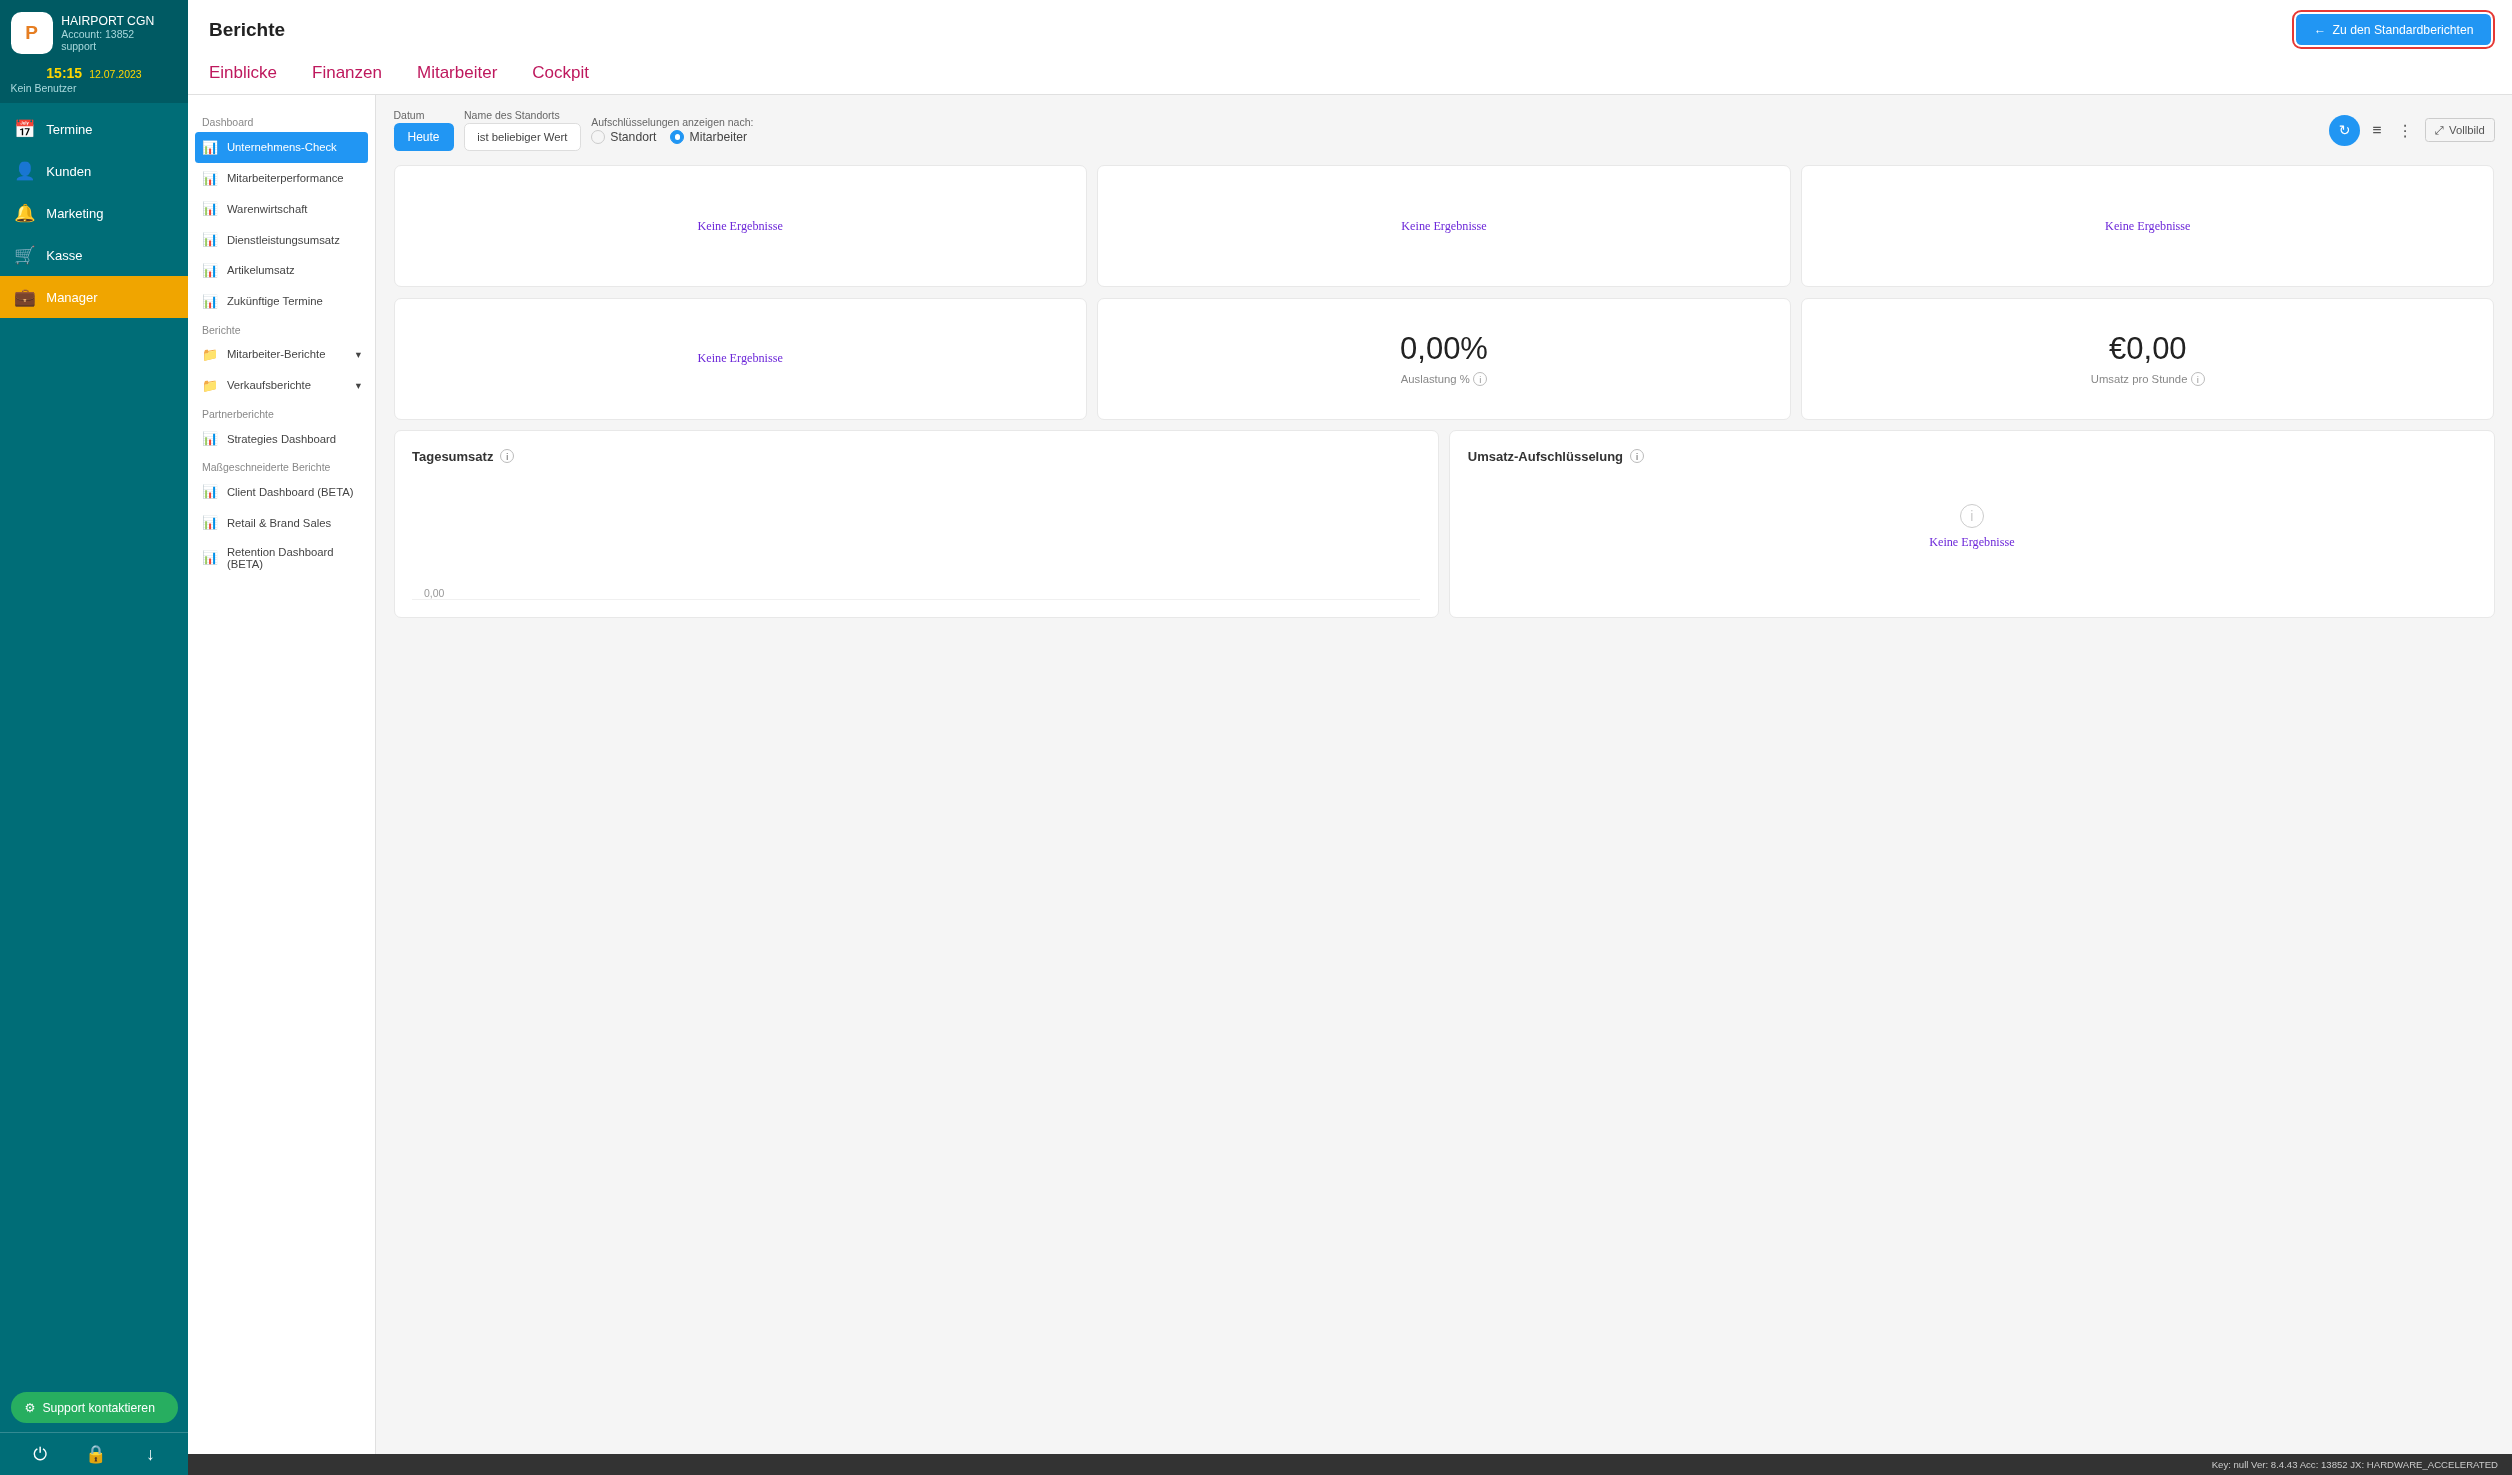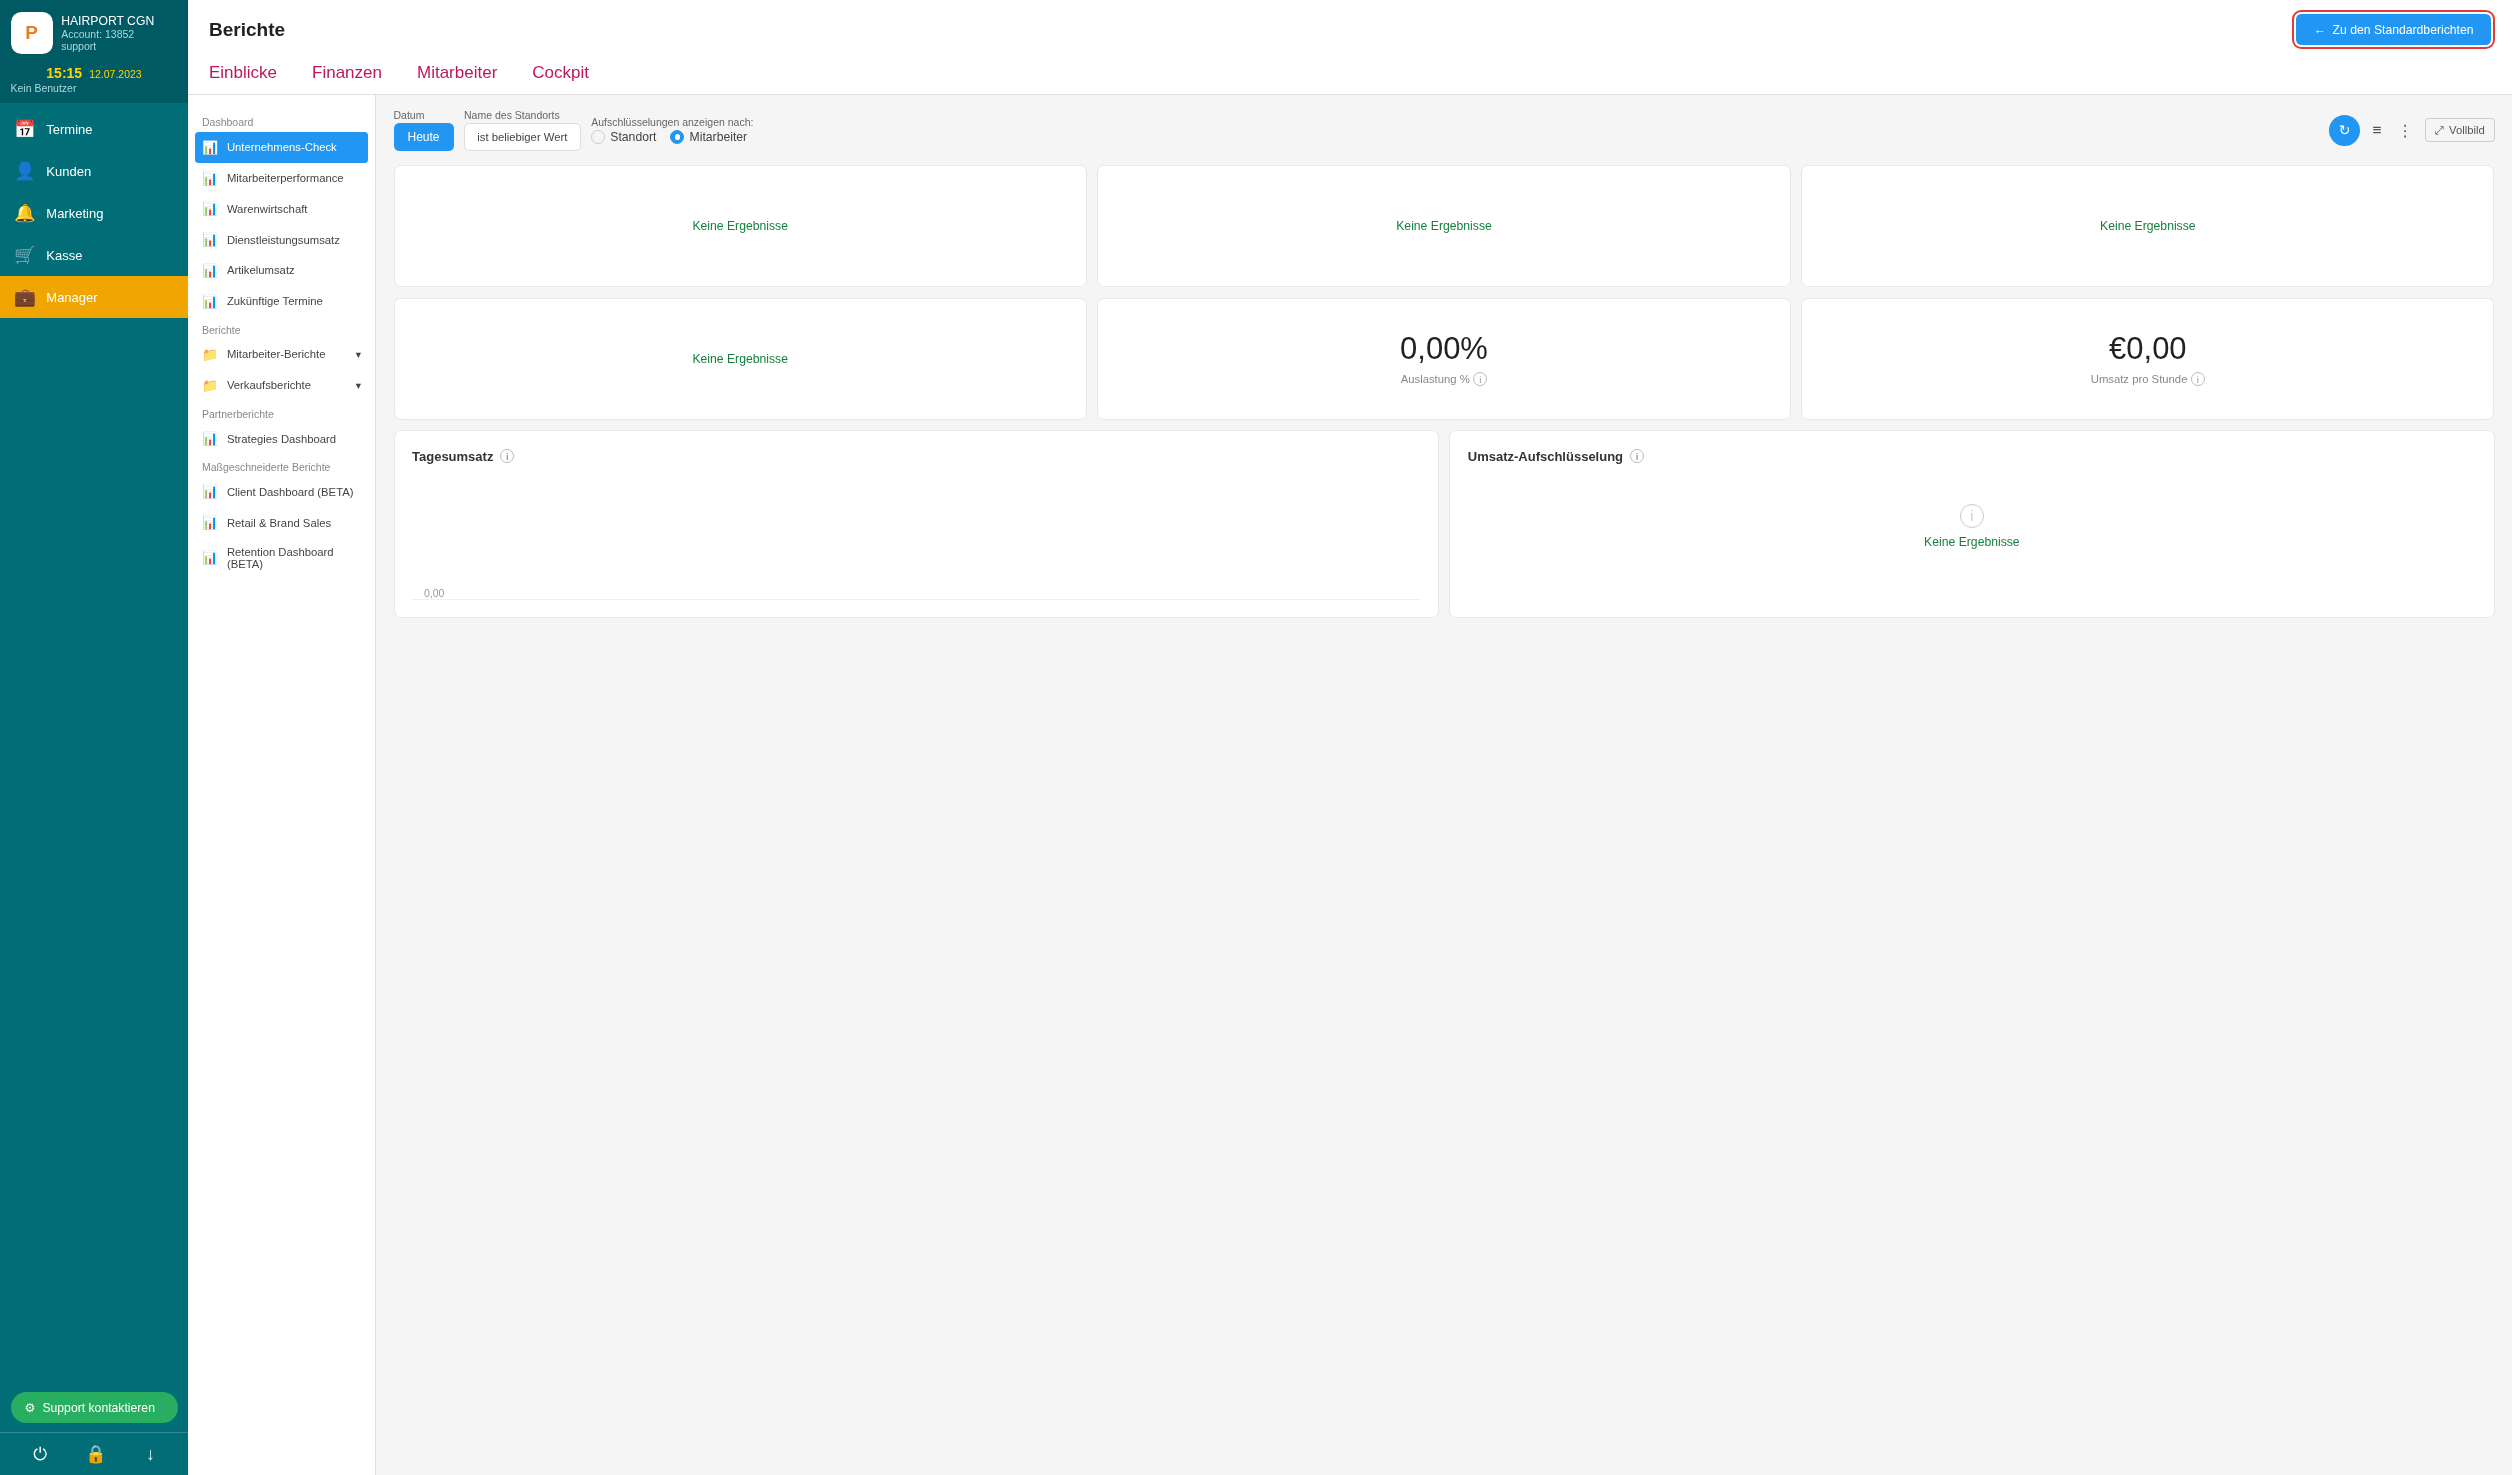"Keine Ergebnisse" .card-empty { color: #15803d -> #6d28d9; font-family: none -> Liberation Serif, serif }
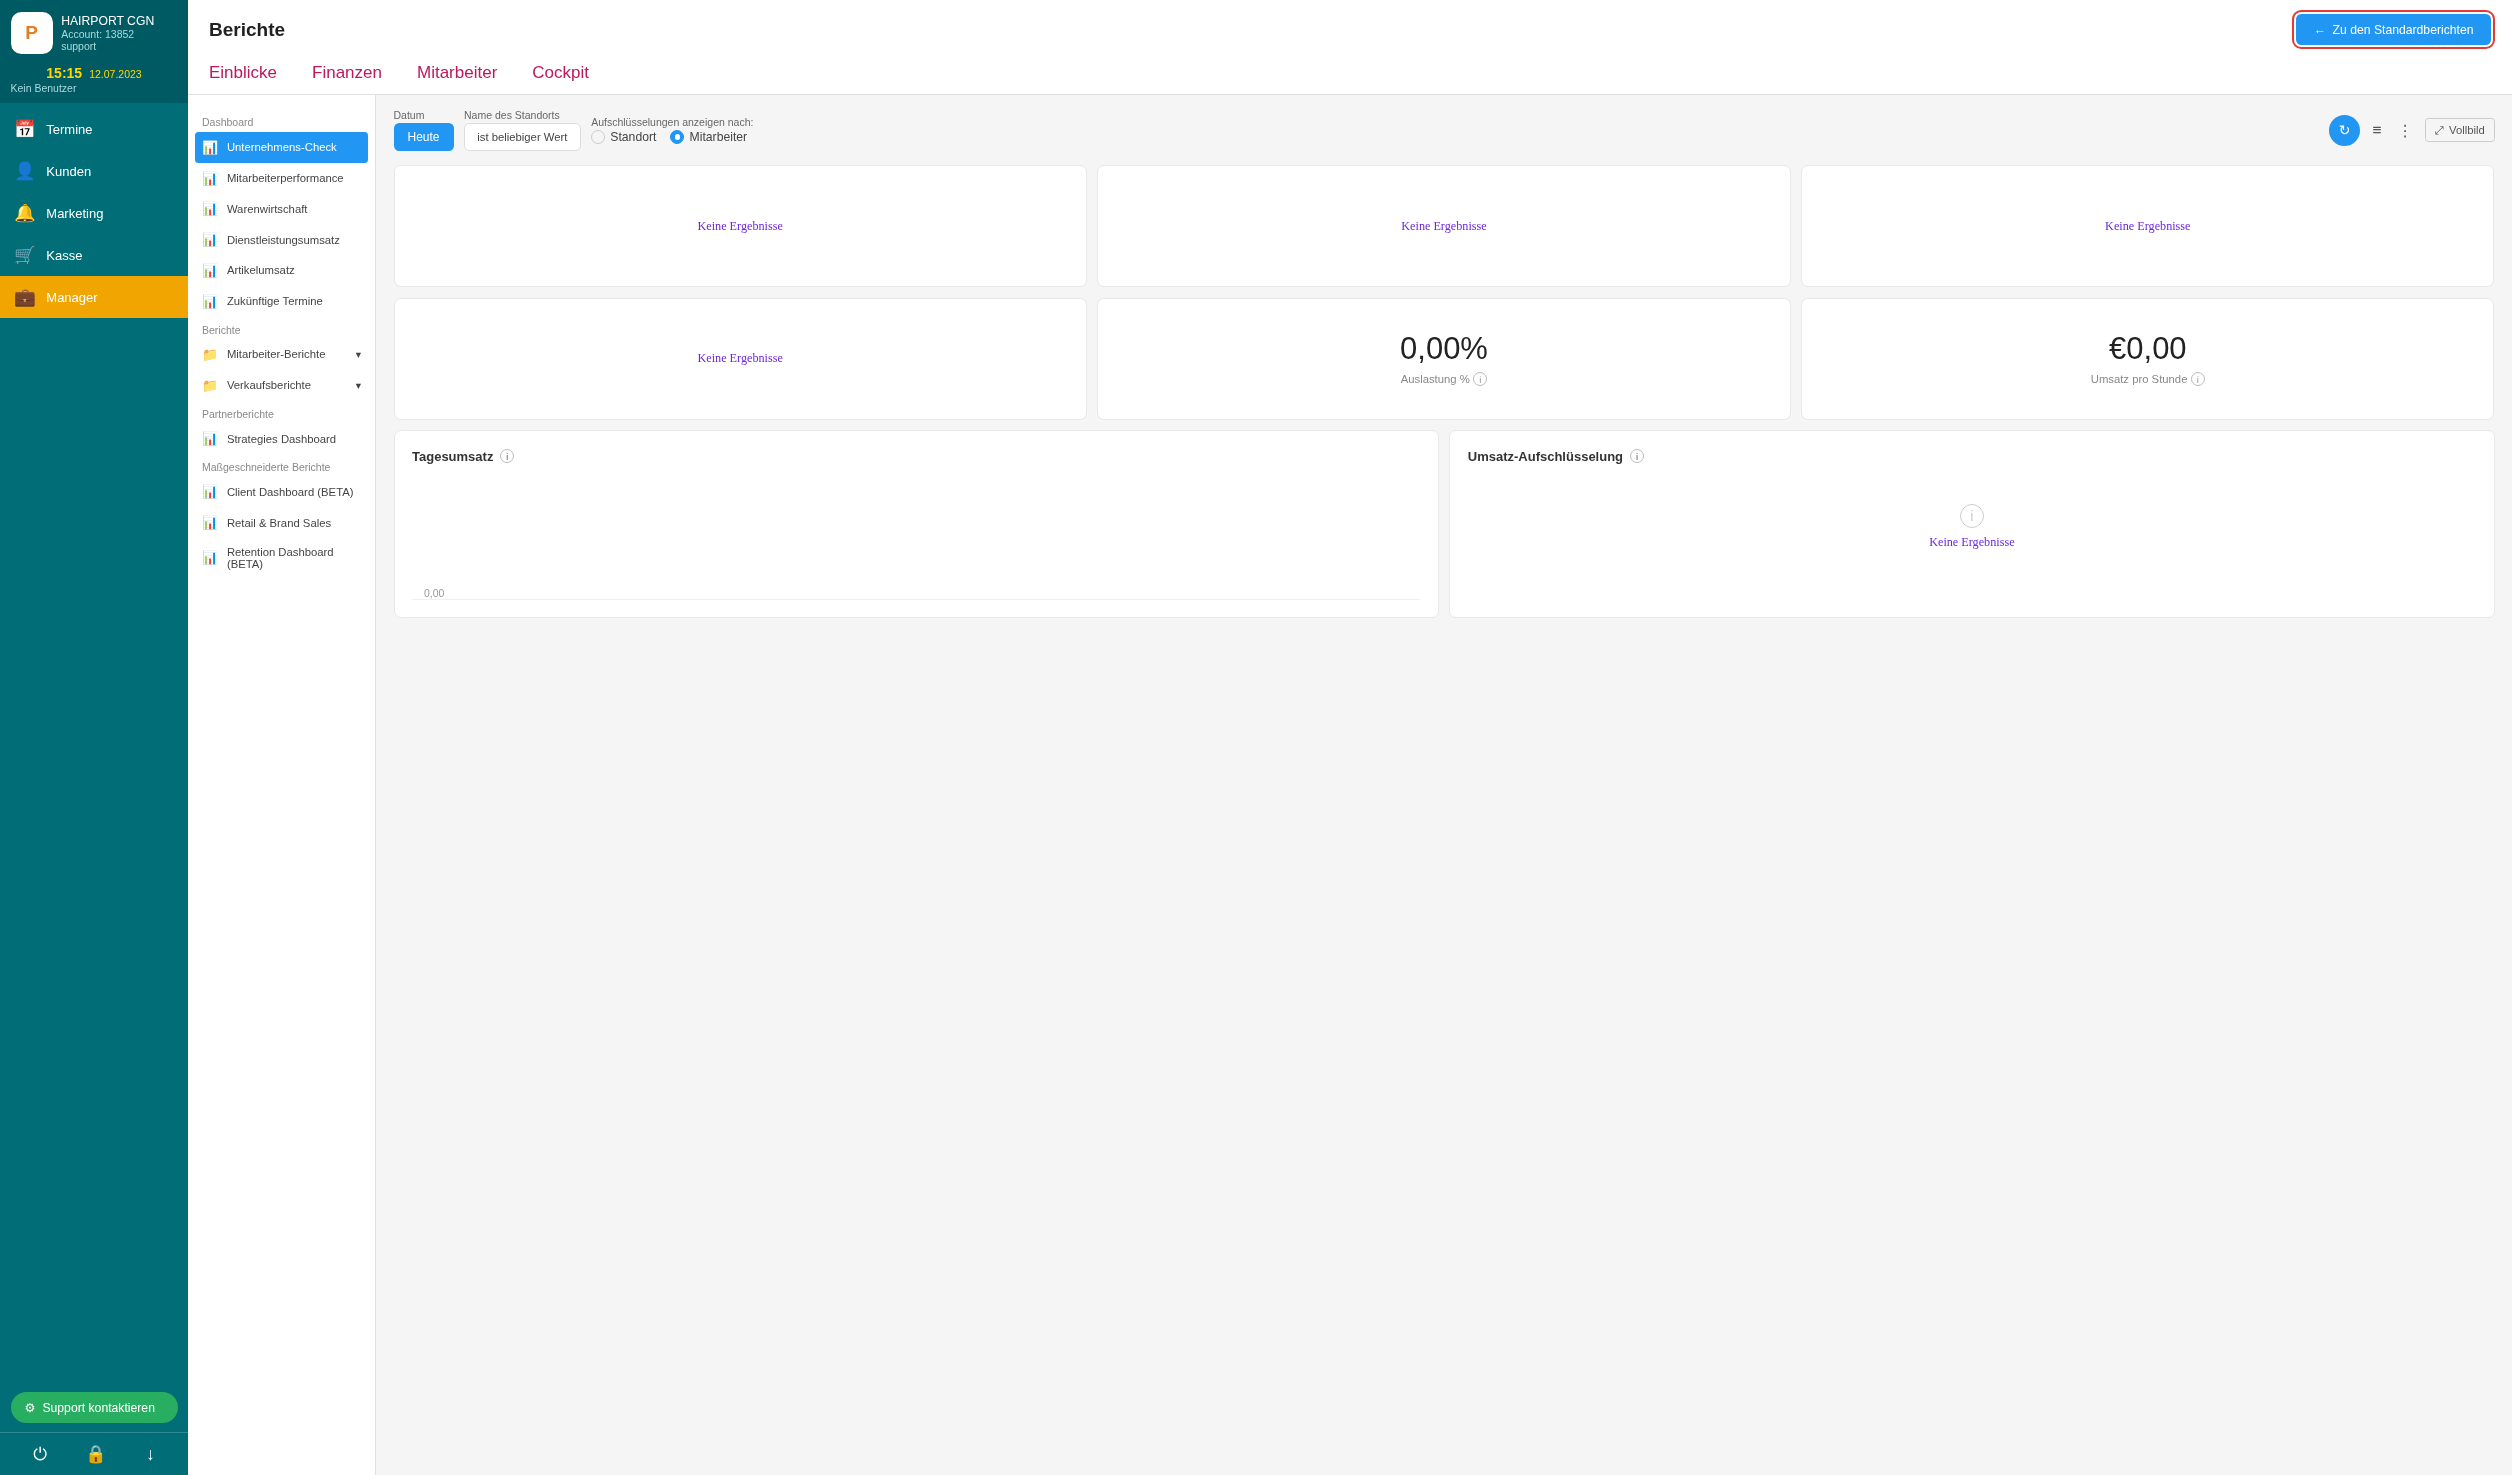"Key: null Ver: 8.4.43 Acc:" div.status-bar { html: none -> <div> <span>Key: null Ver: 8.4.43 Acc: 13852 JX: HARDWARE_ACCELERATED</span> </div> }
